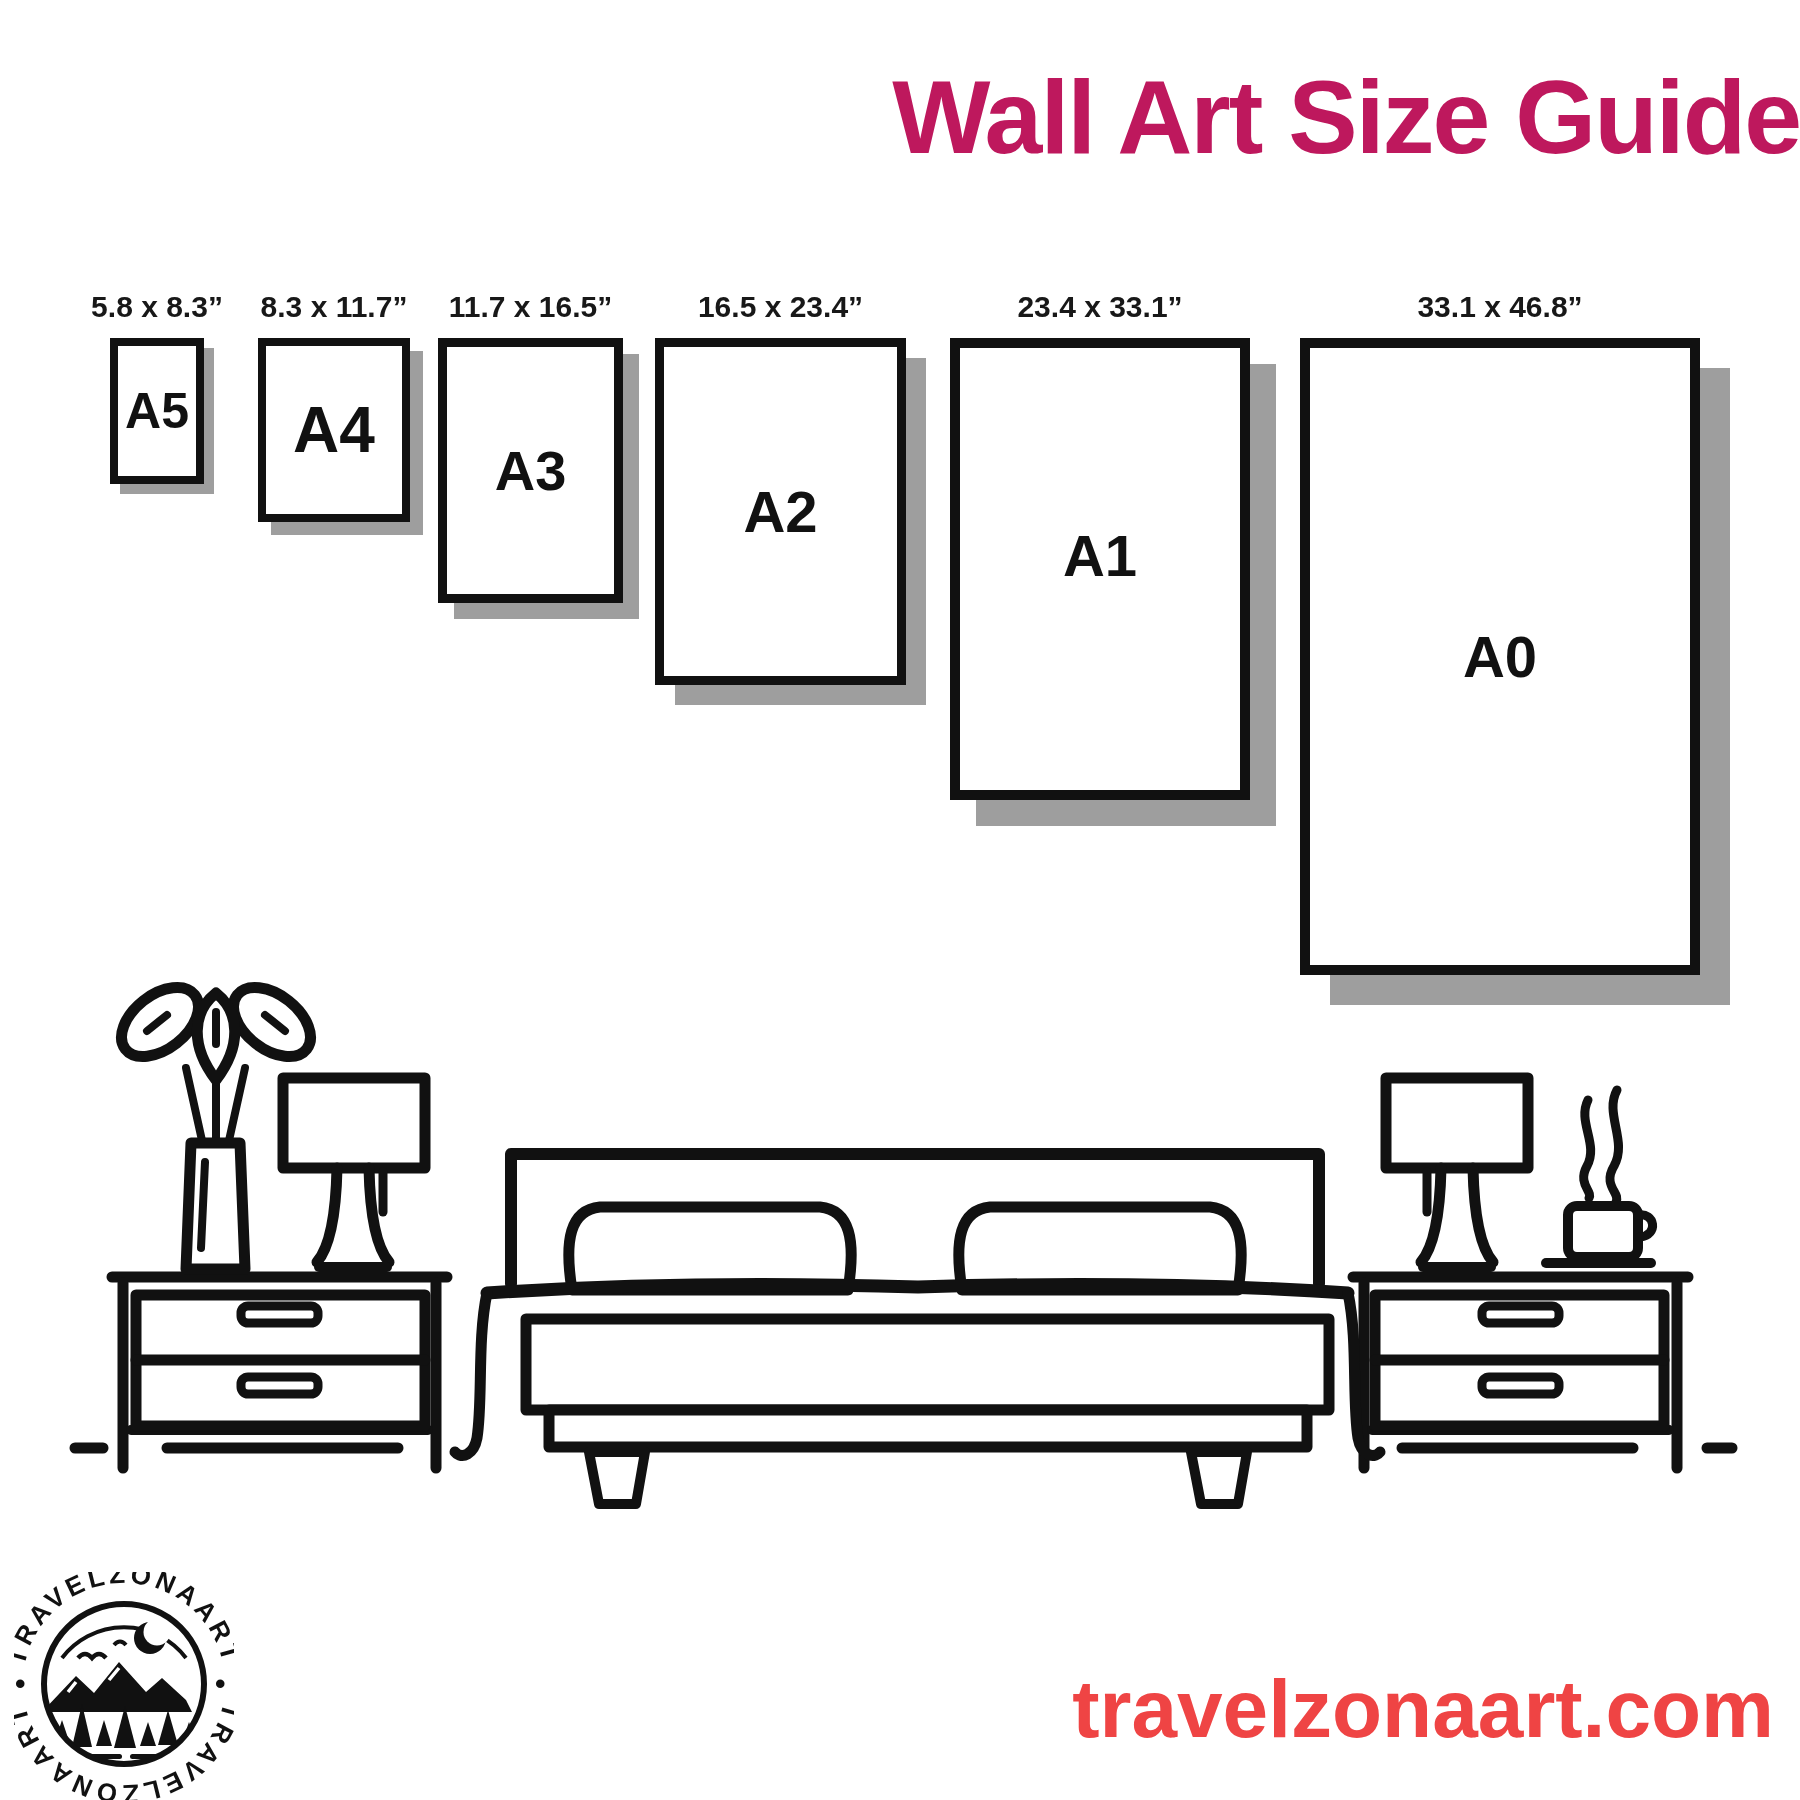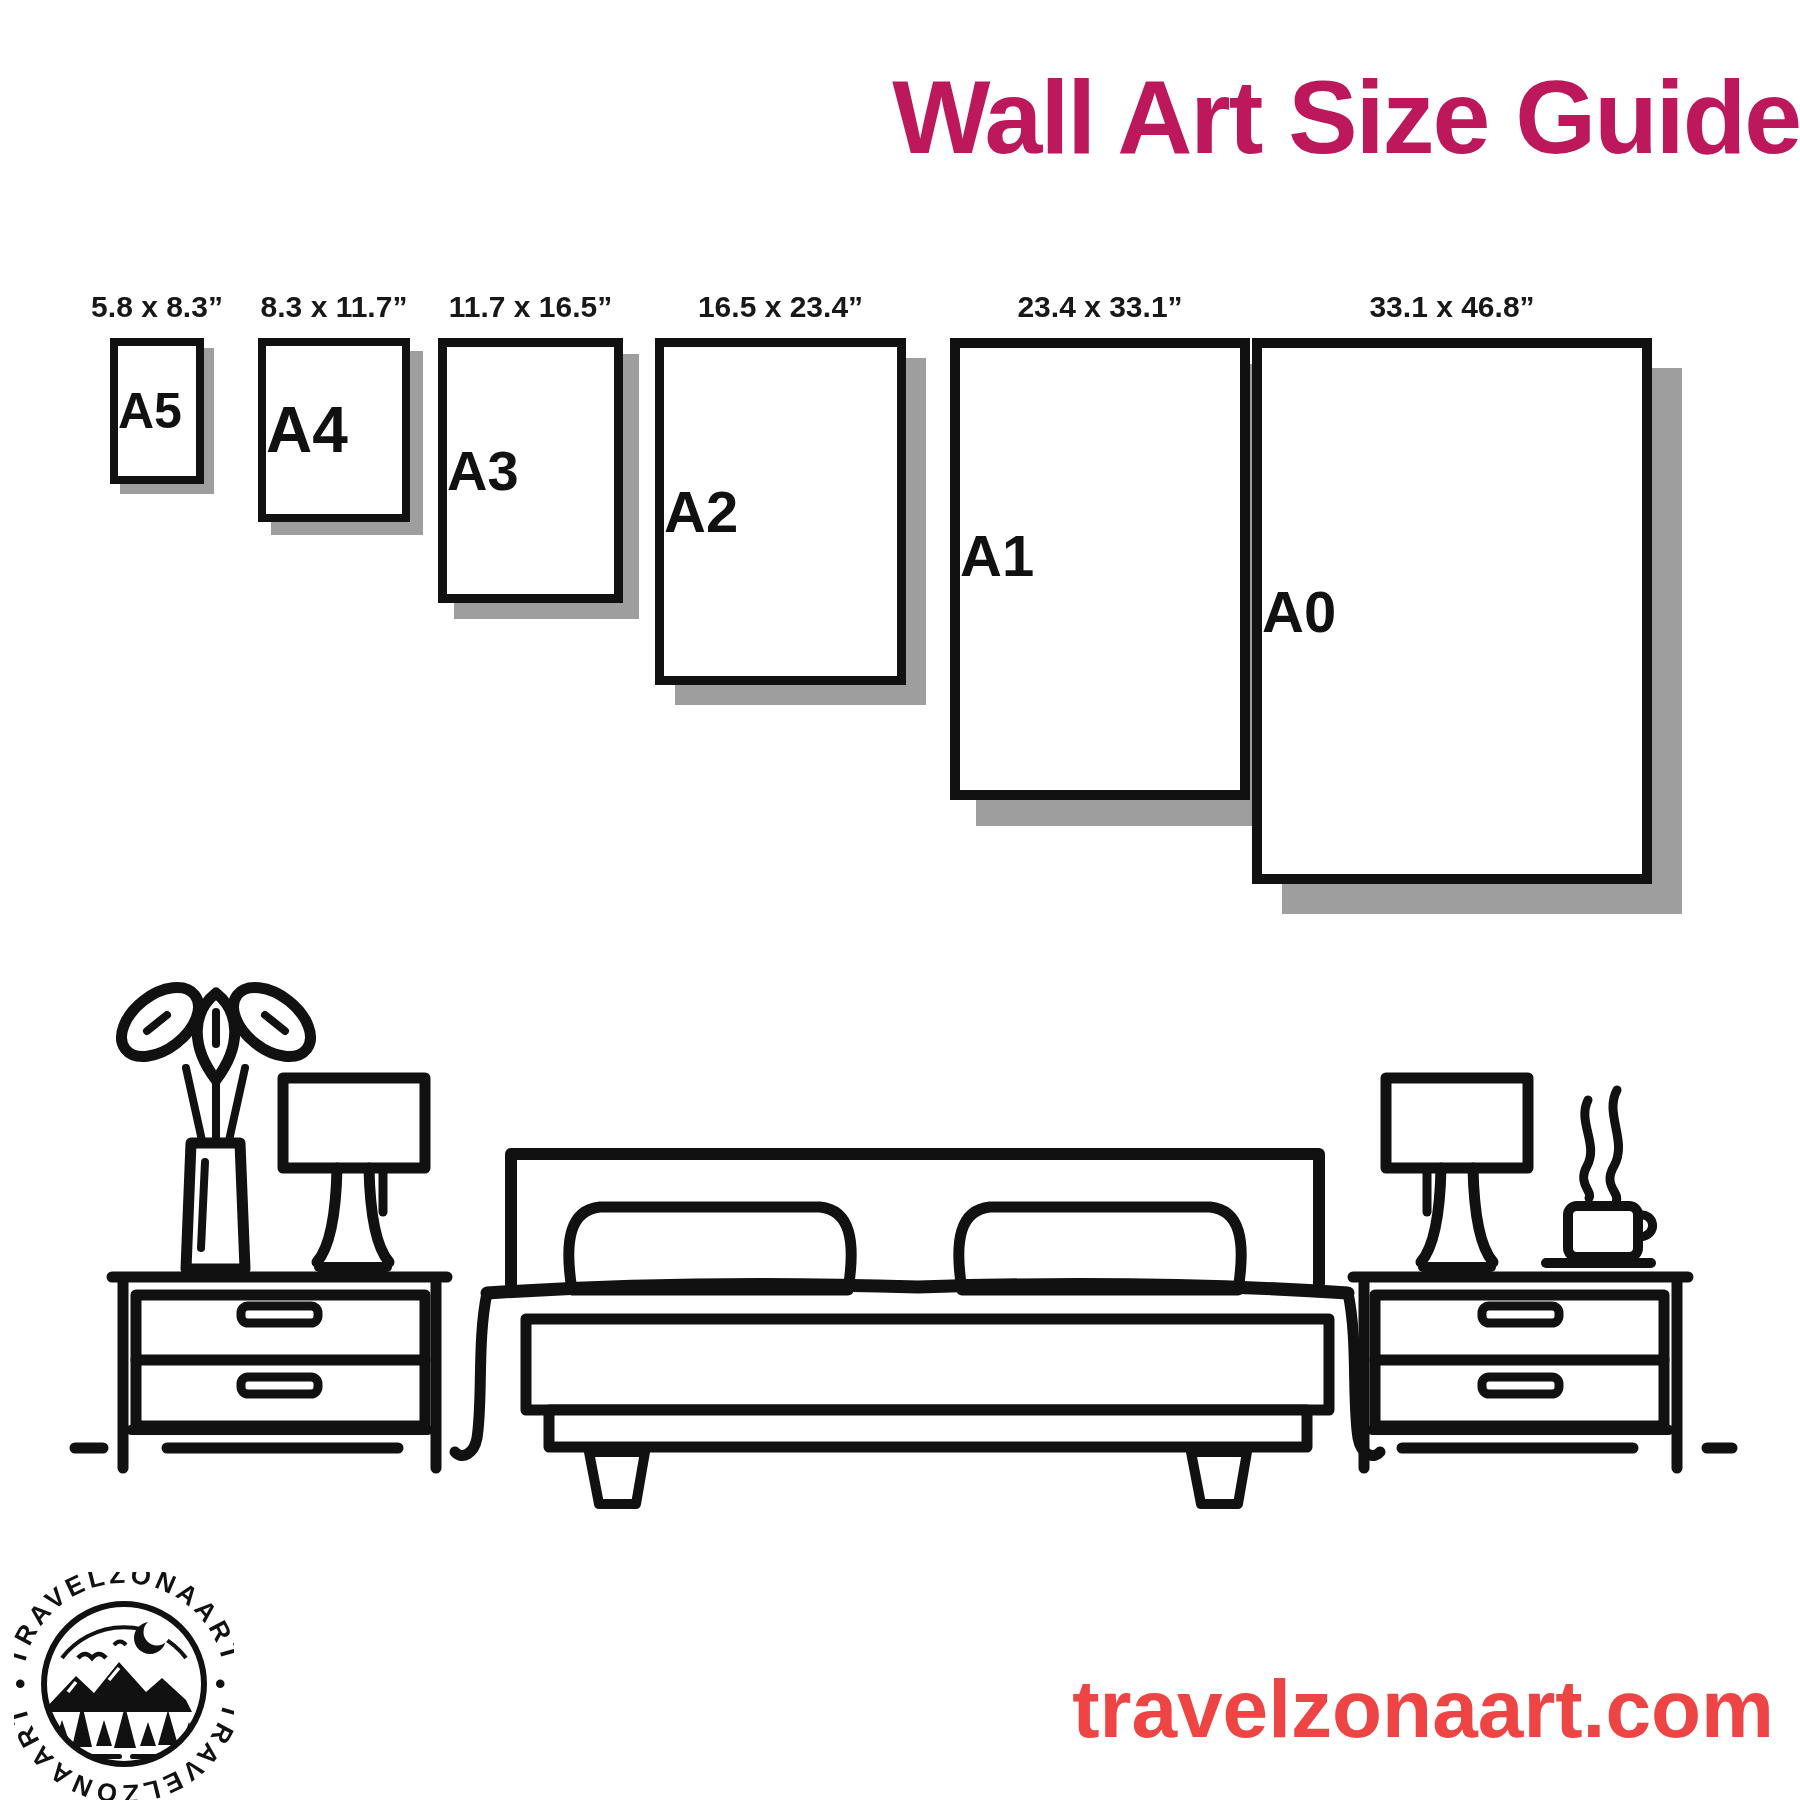"33.1 x 46.8”" .f5 { height: 546px -> 637px; left: 1252px -> 1300px }
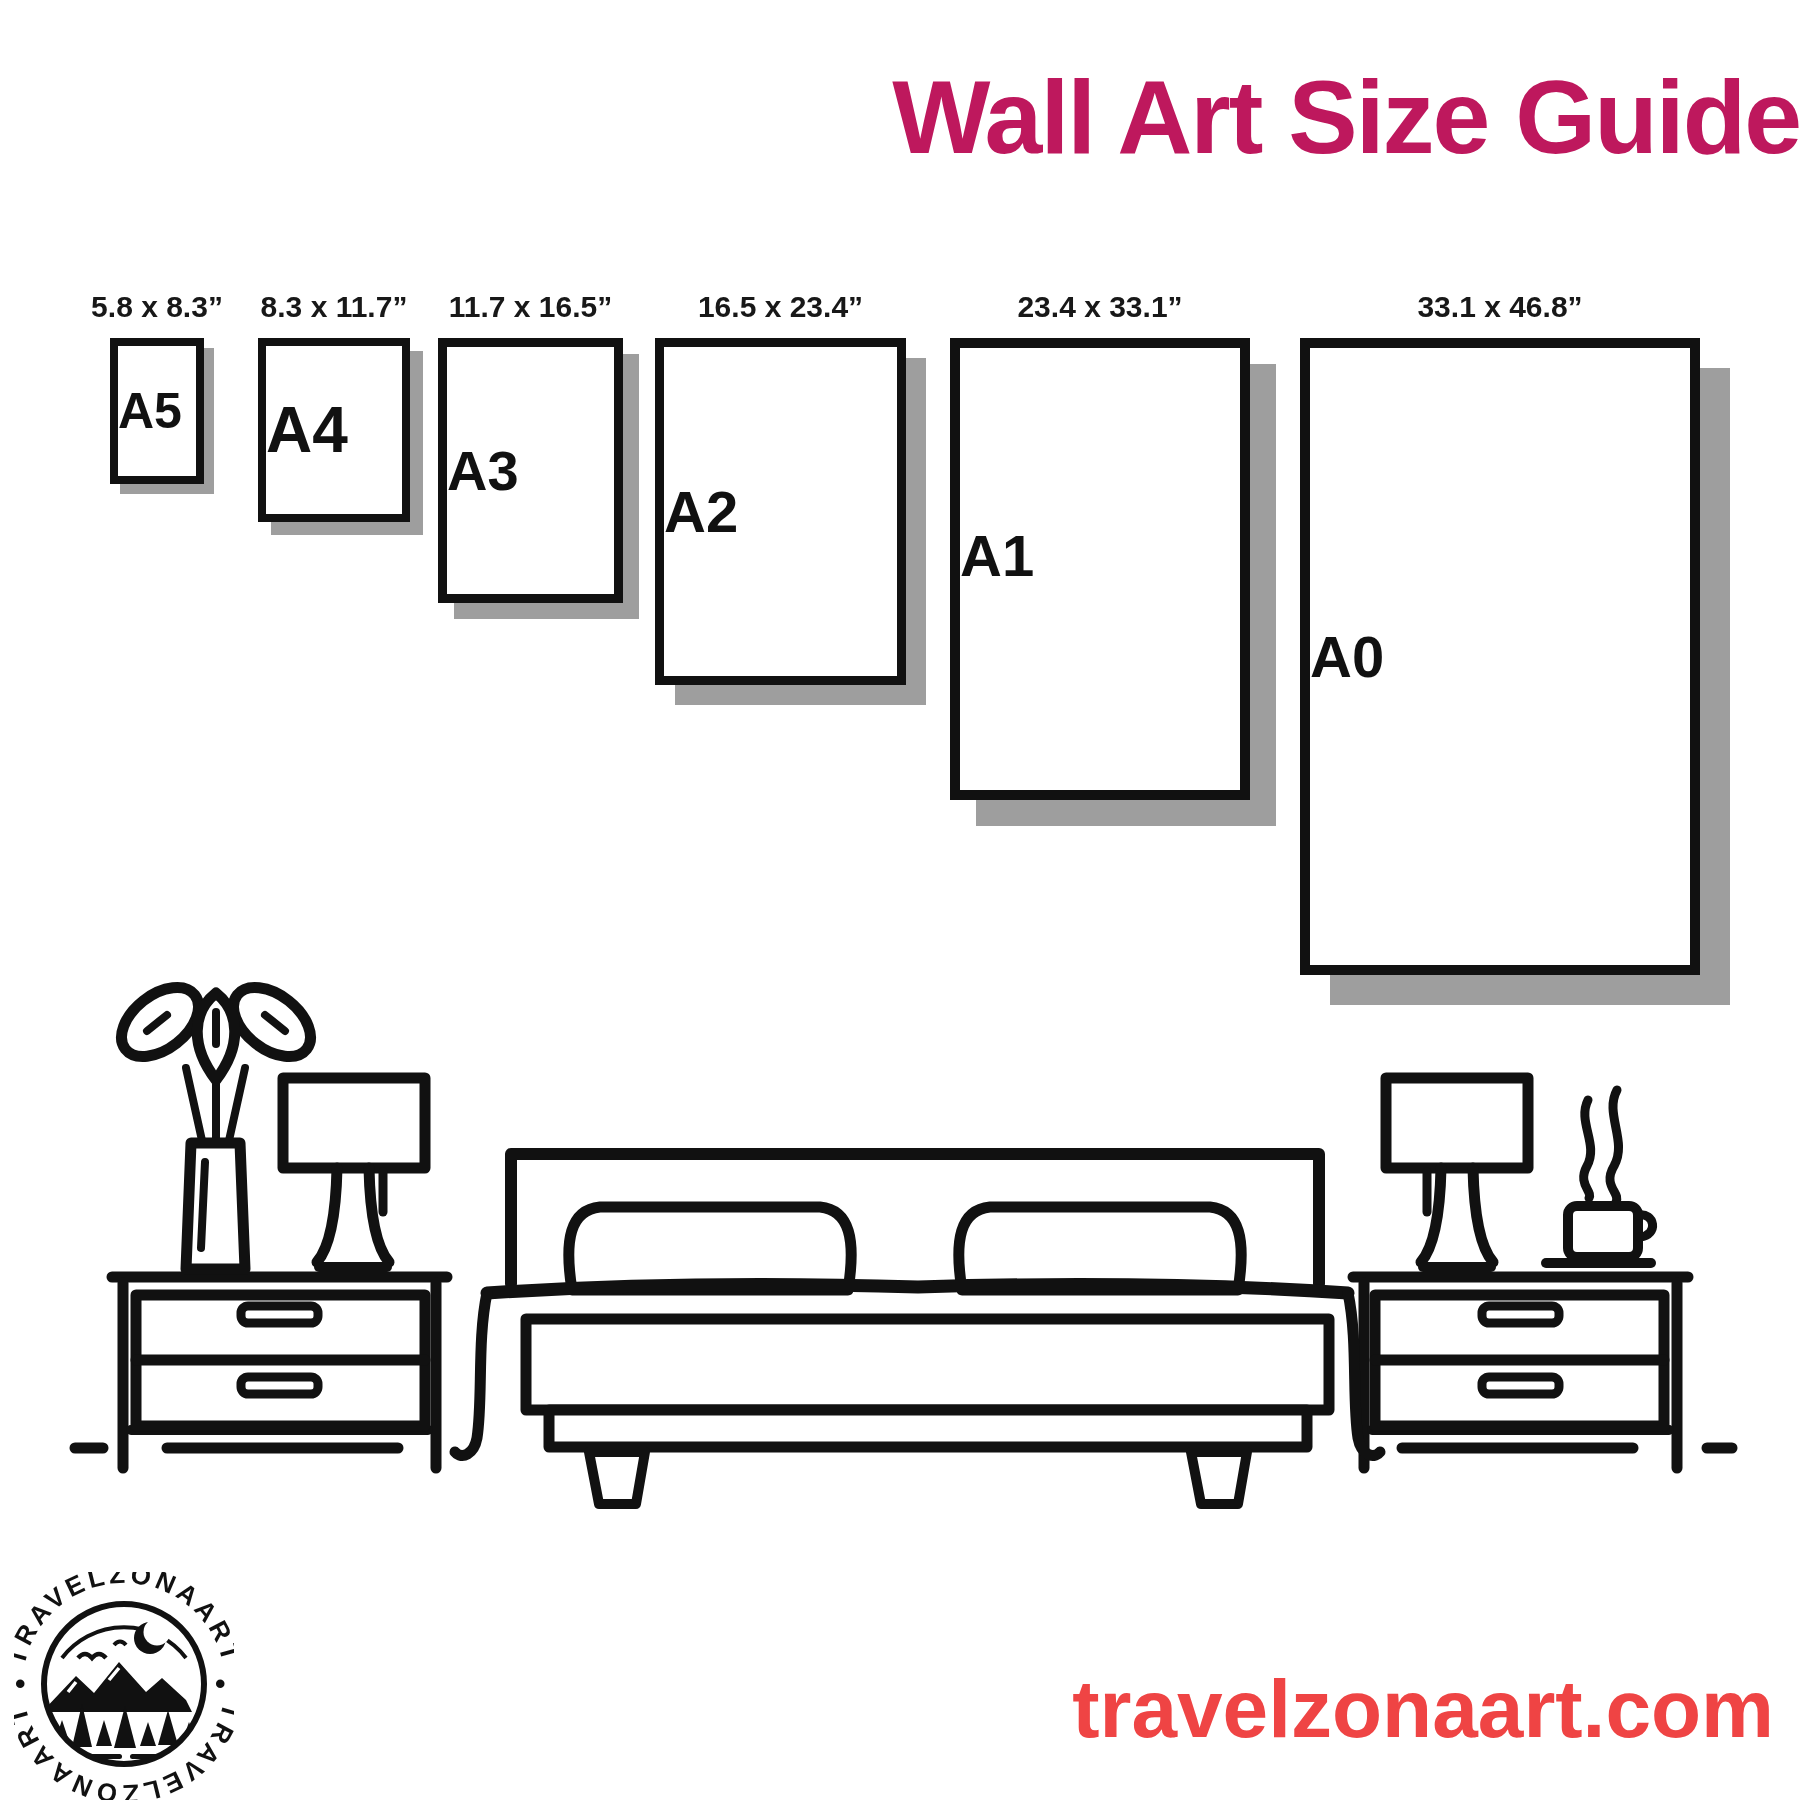"A5" .paper { justify-content: flex-start -> center }
